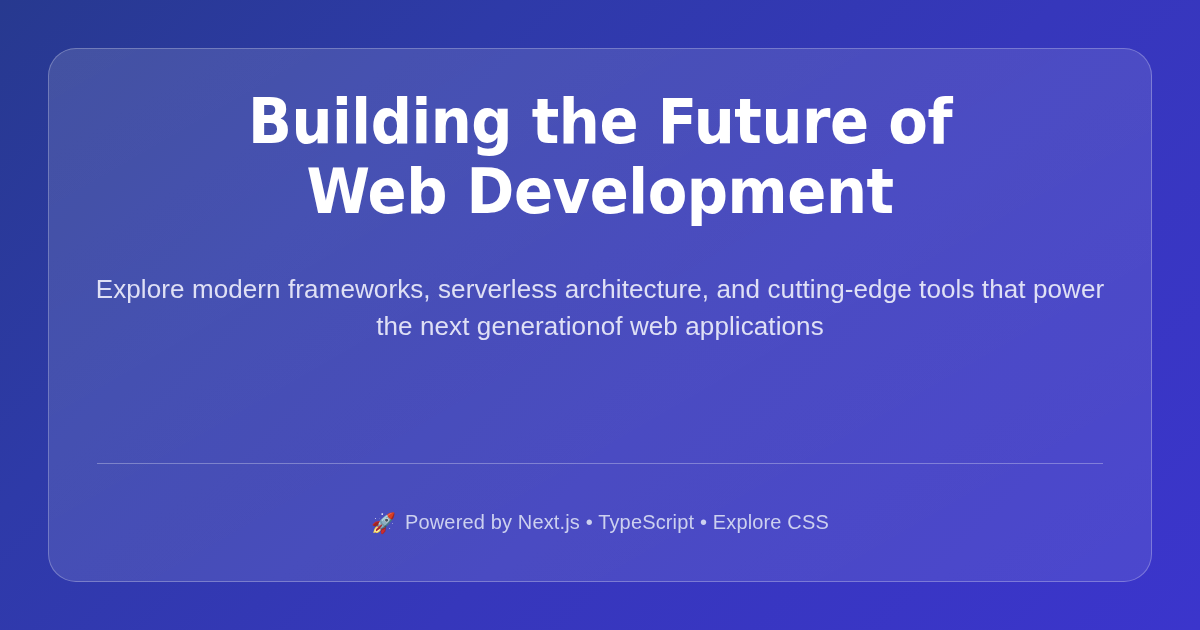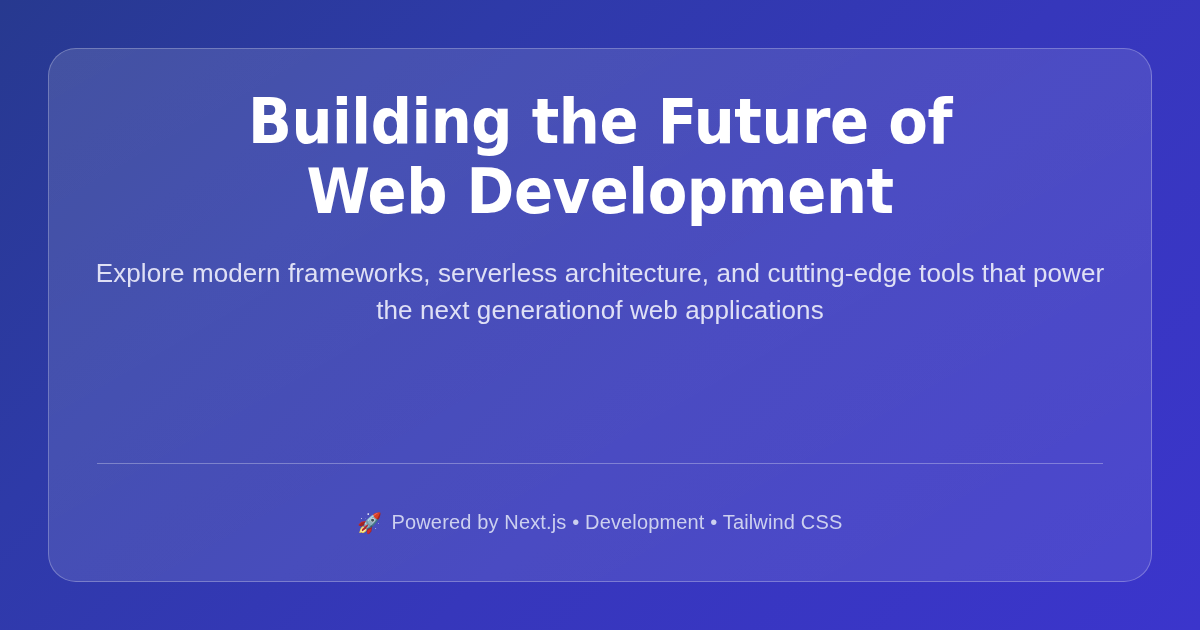"Explore modern frameworks, serverless" .subtitle-block { margin-top: 28px -> 44px }
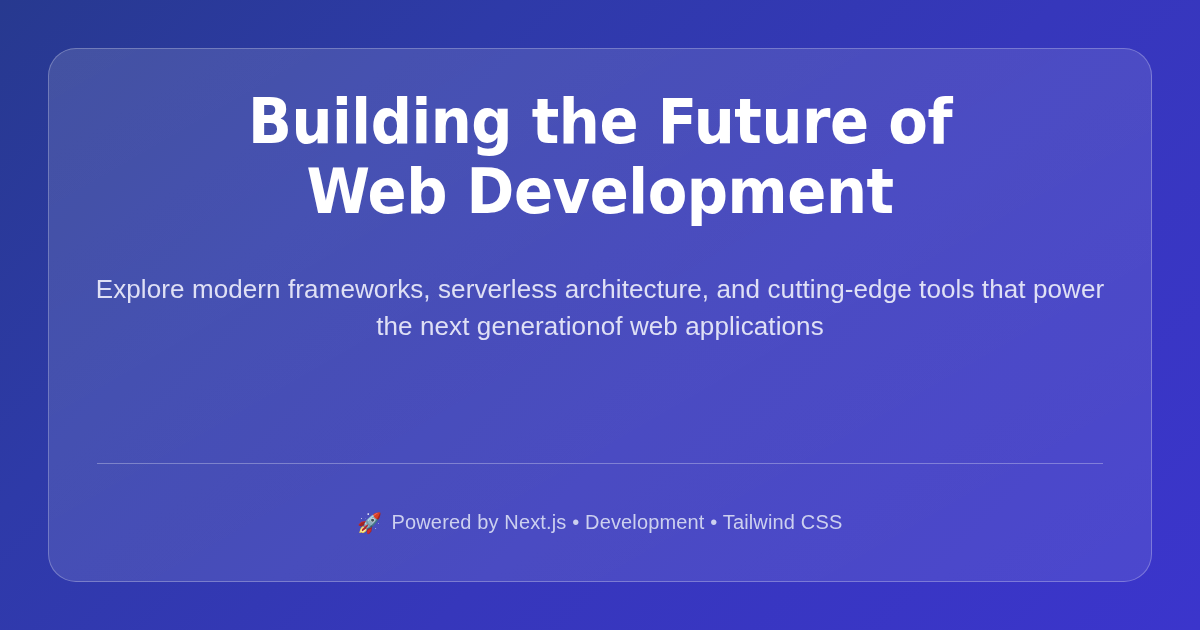"Powered by Next.js • Development" span.footer-text { text: Development • Tailwind -> TypeScript • Explore }
